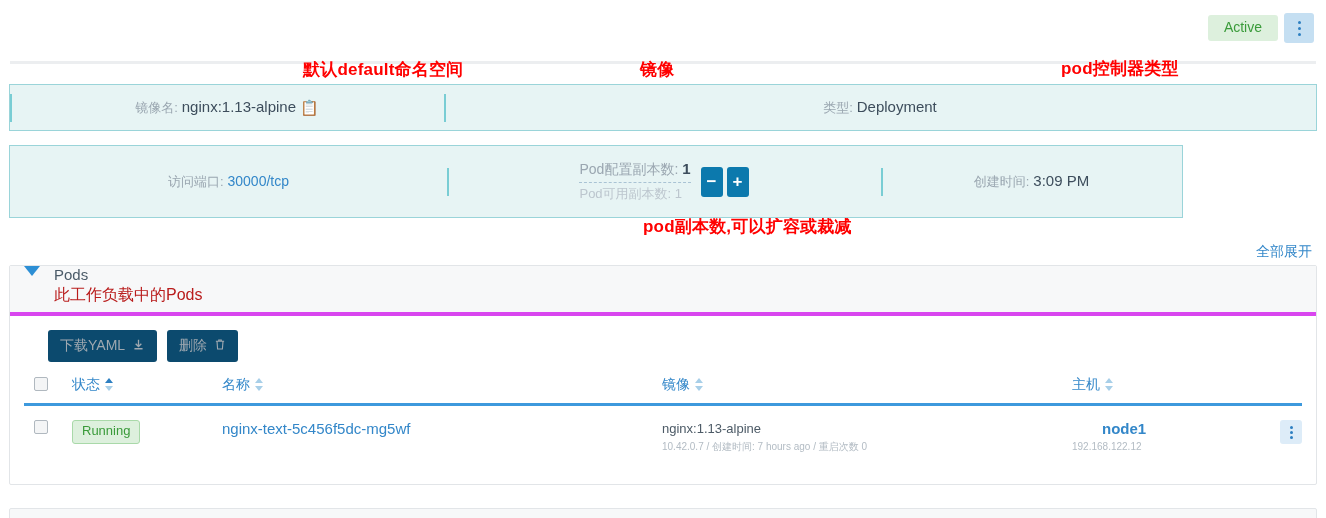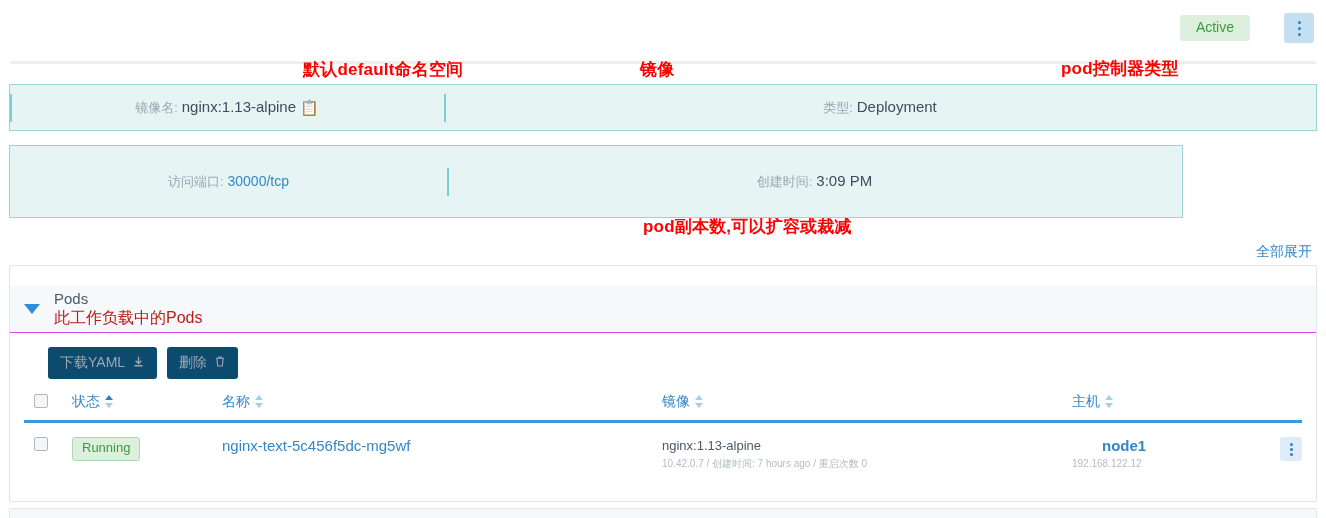"Active" .header-right { gap: 34px -> 6px }
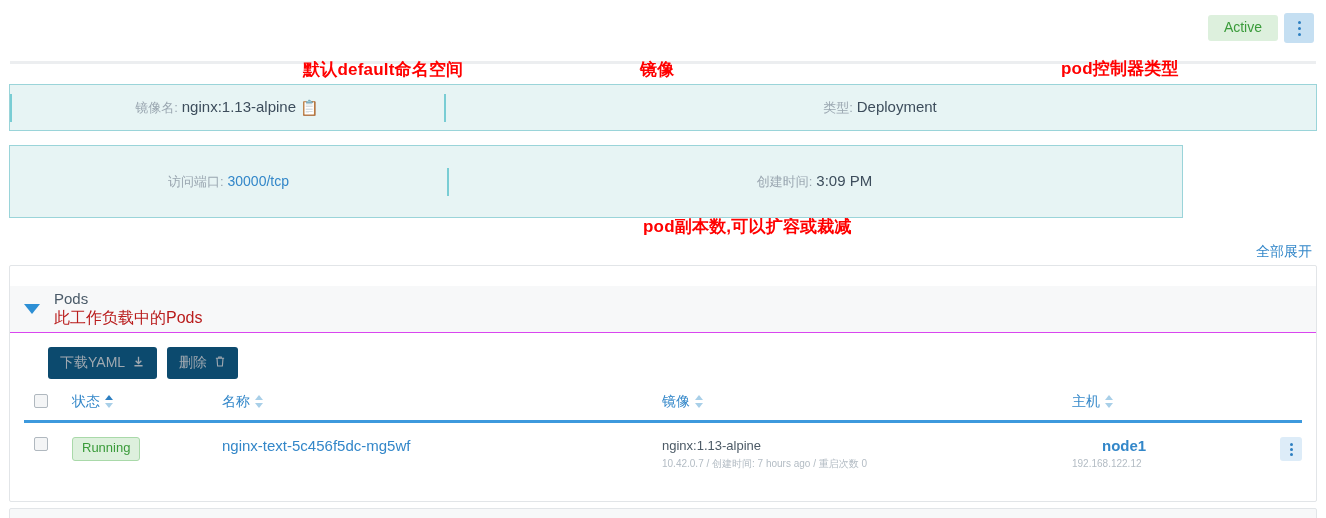"Pod配置副本数: 1" div.banner-cell { html: none -> <div> <div> <div> <div> <span>Pod配置副本数:</span> <span>1</span> </div> <div></div> <div> <span>Pod可用副本数:</span> <span>1</span> </div> </div> <div> <div>−</div> <div>+</div> </div> </div> </div> }
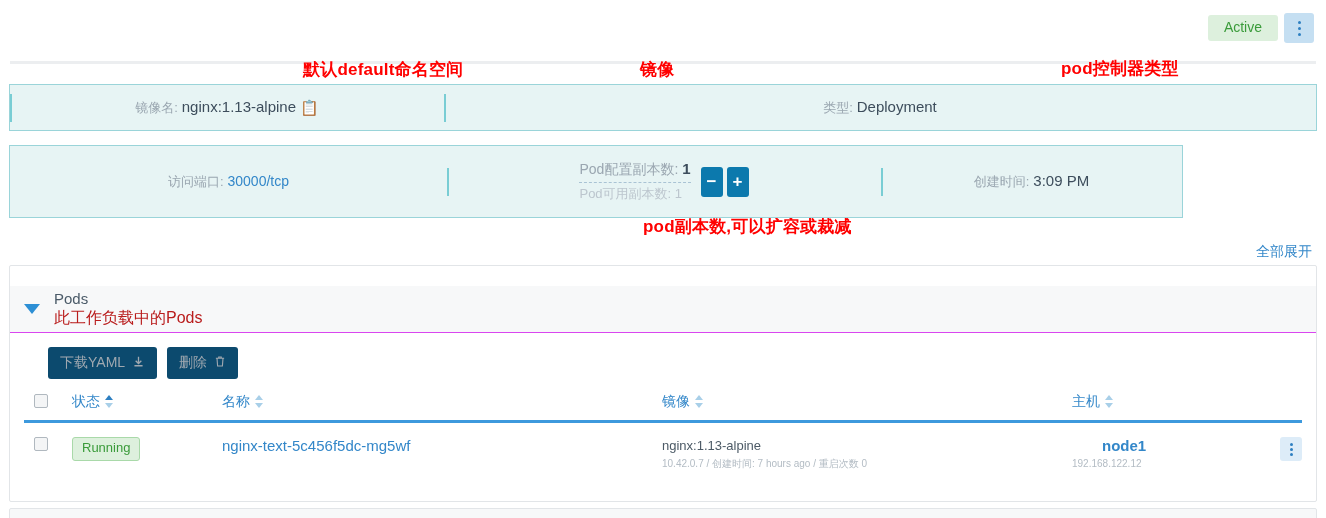"Pods" .section-head { align-items: center -> flex-start; border-bottom: 1px solid #d946ef -> 4px solid #d946ef; margin-top: 20px -> none }
